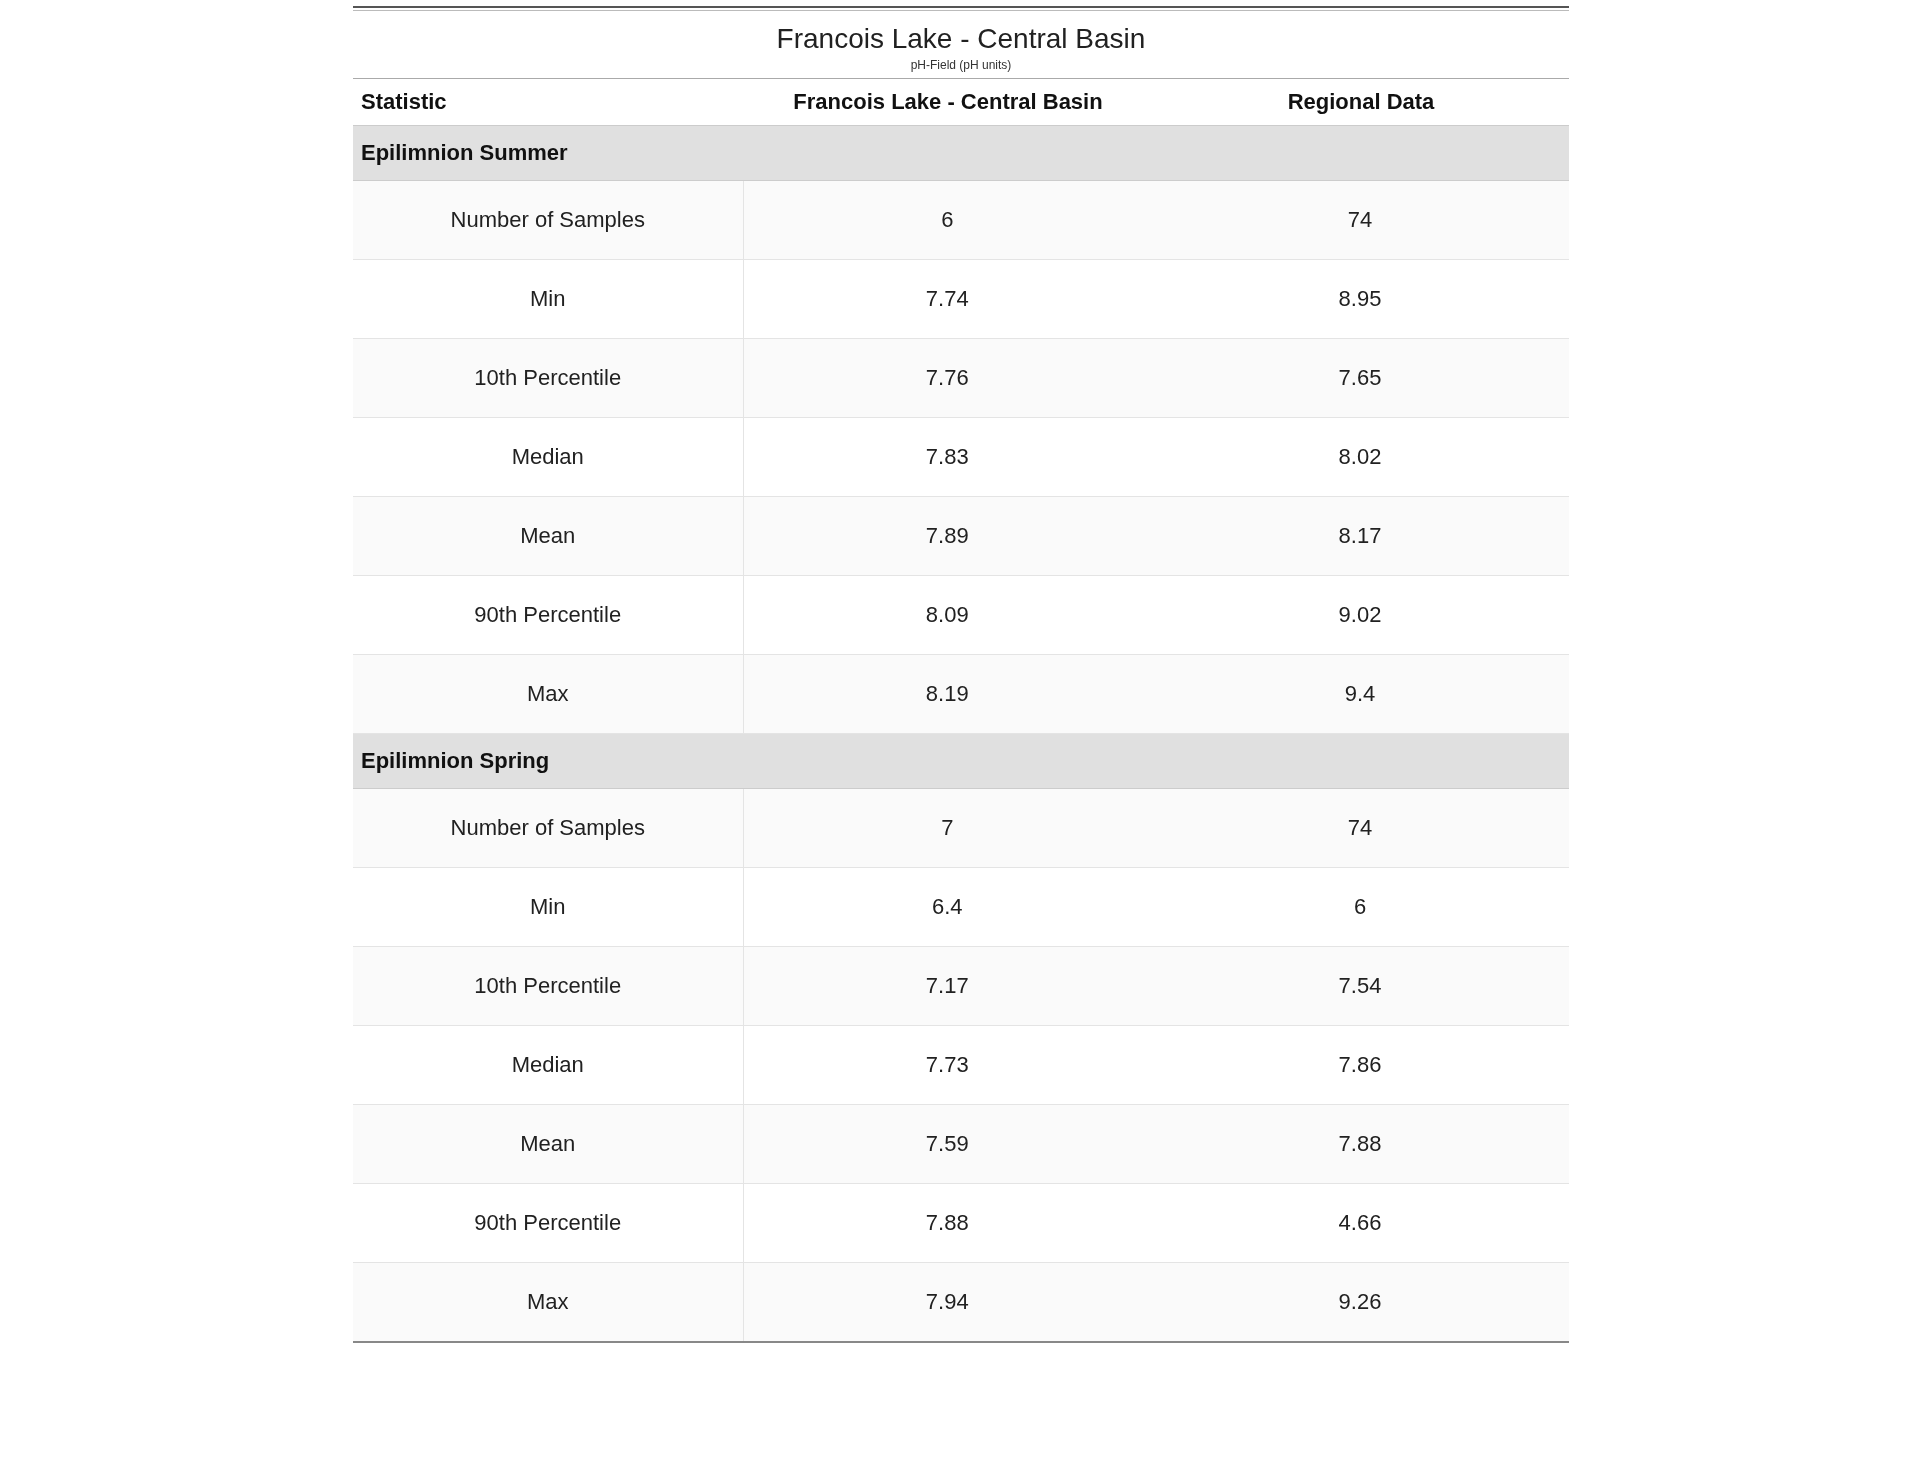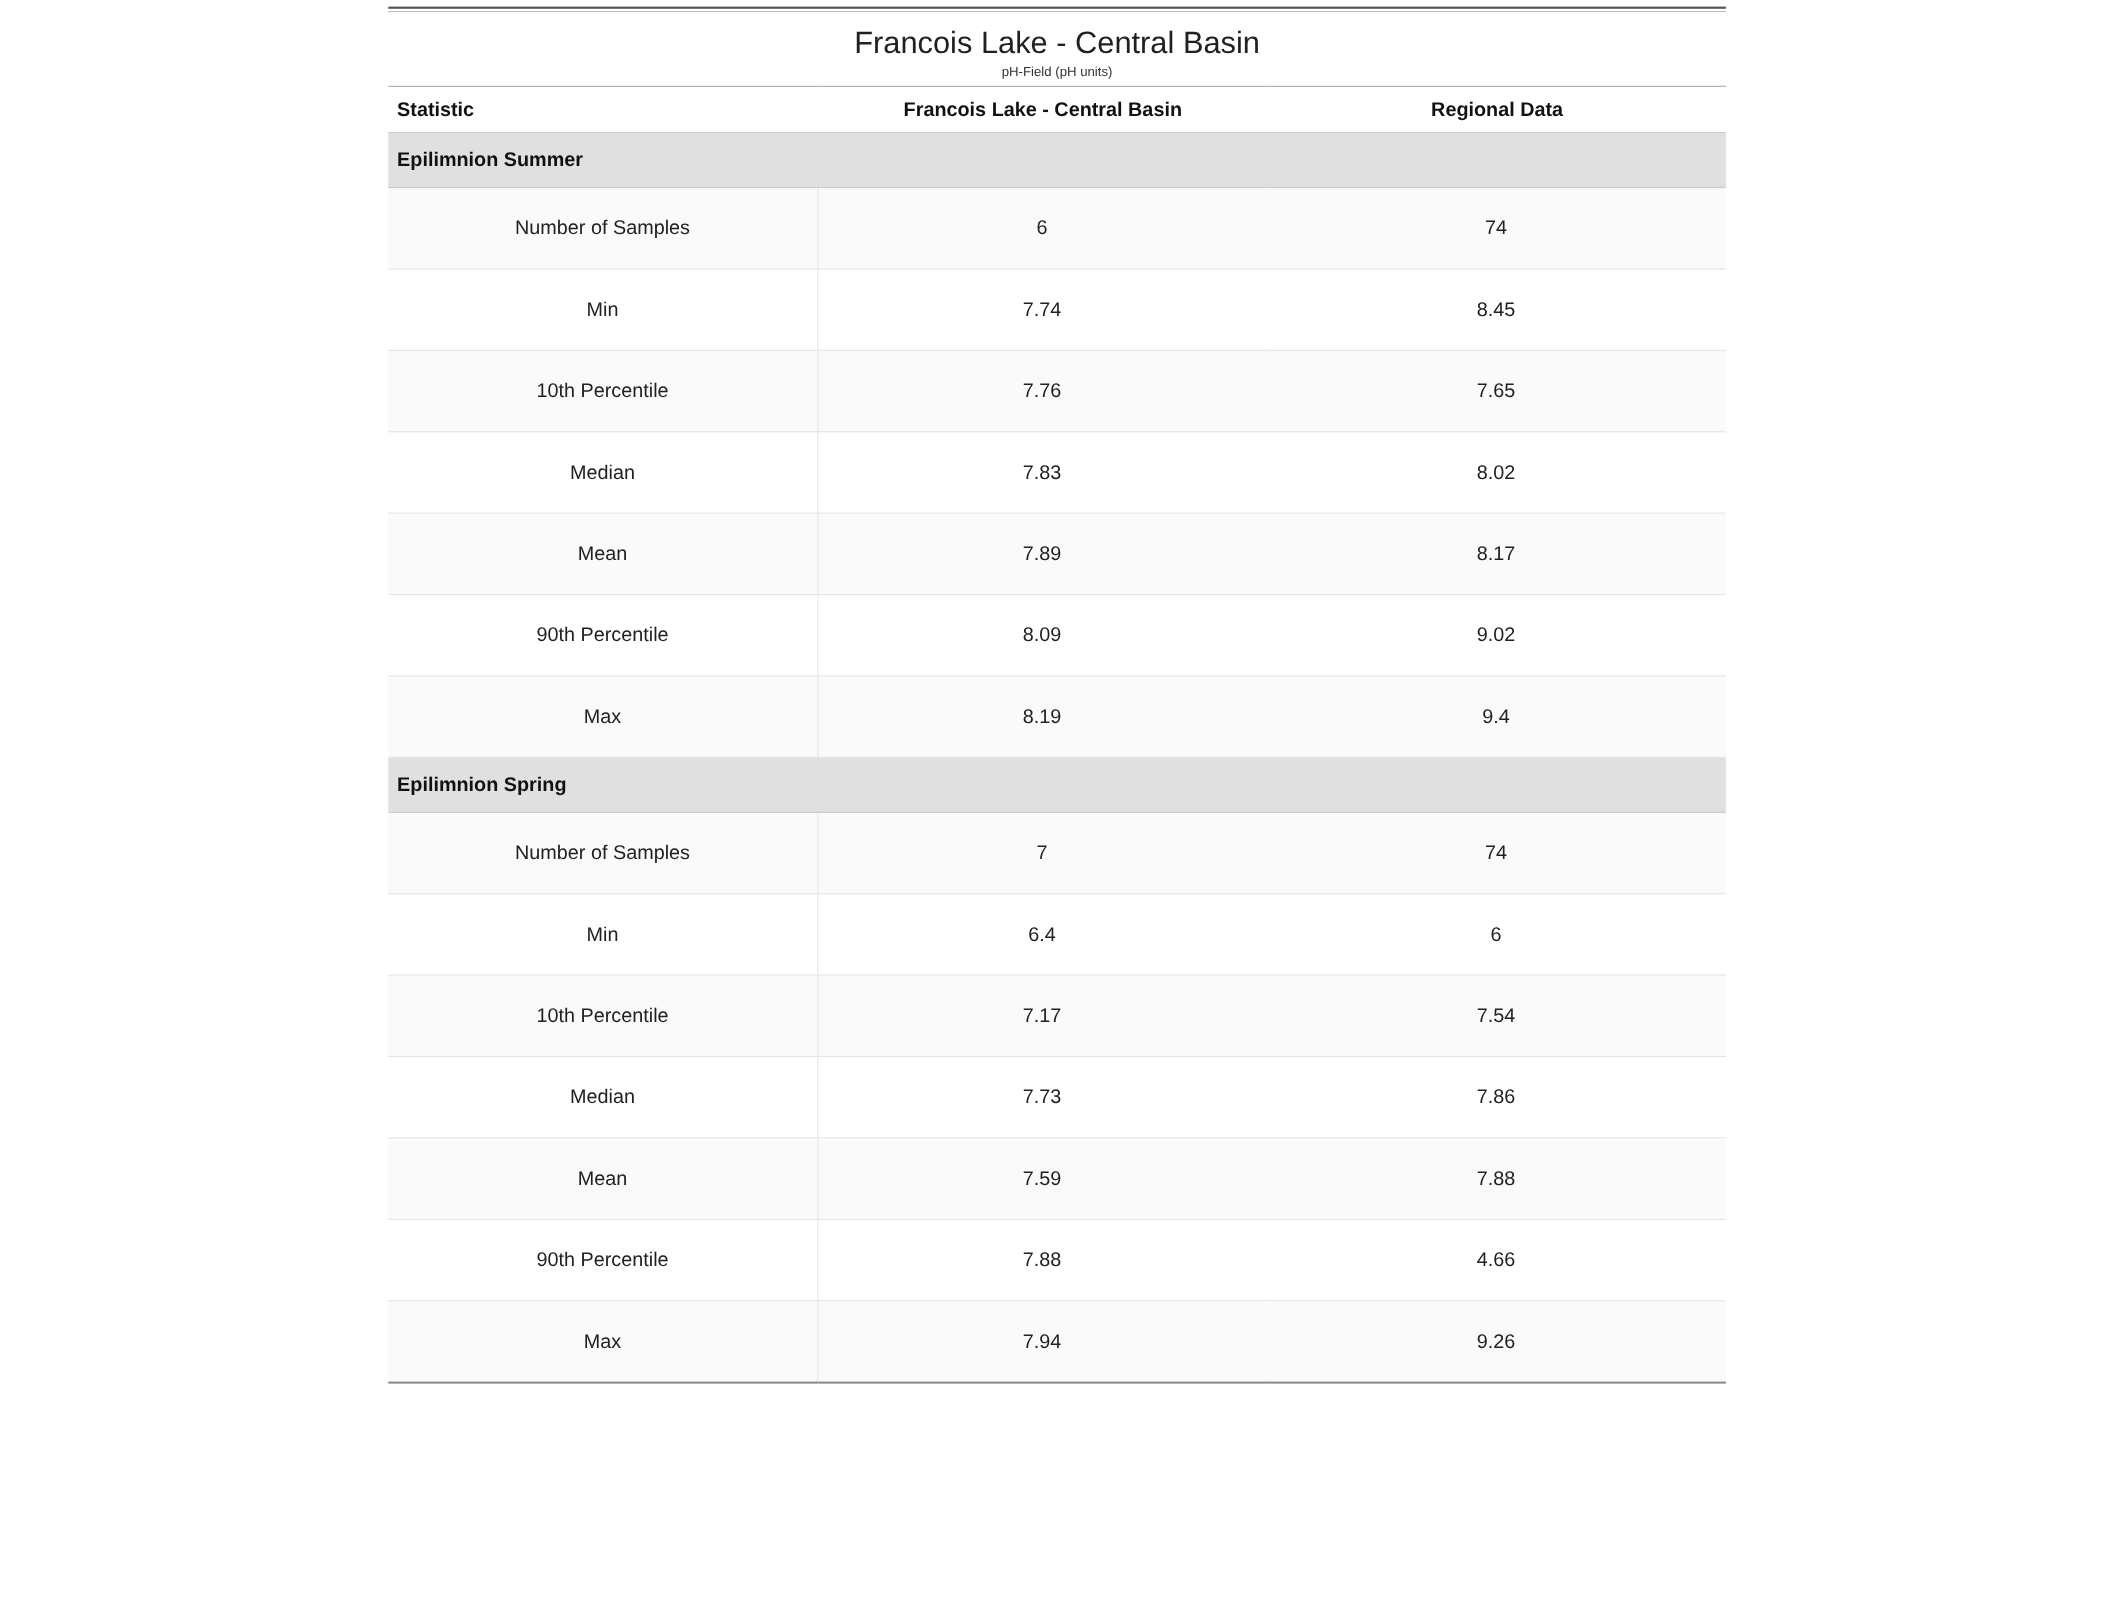"Statistic" table { font-size: 18px -> 22px }
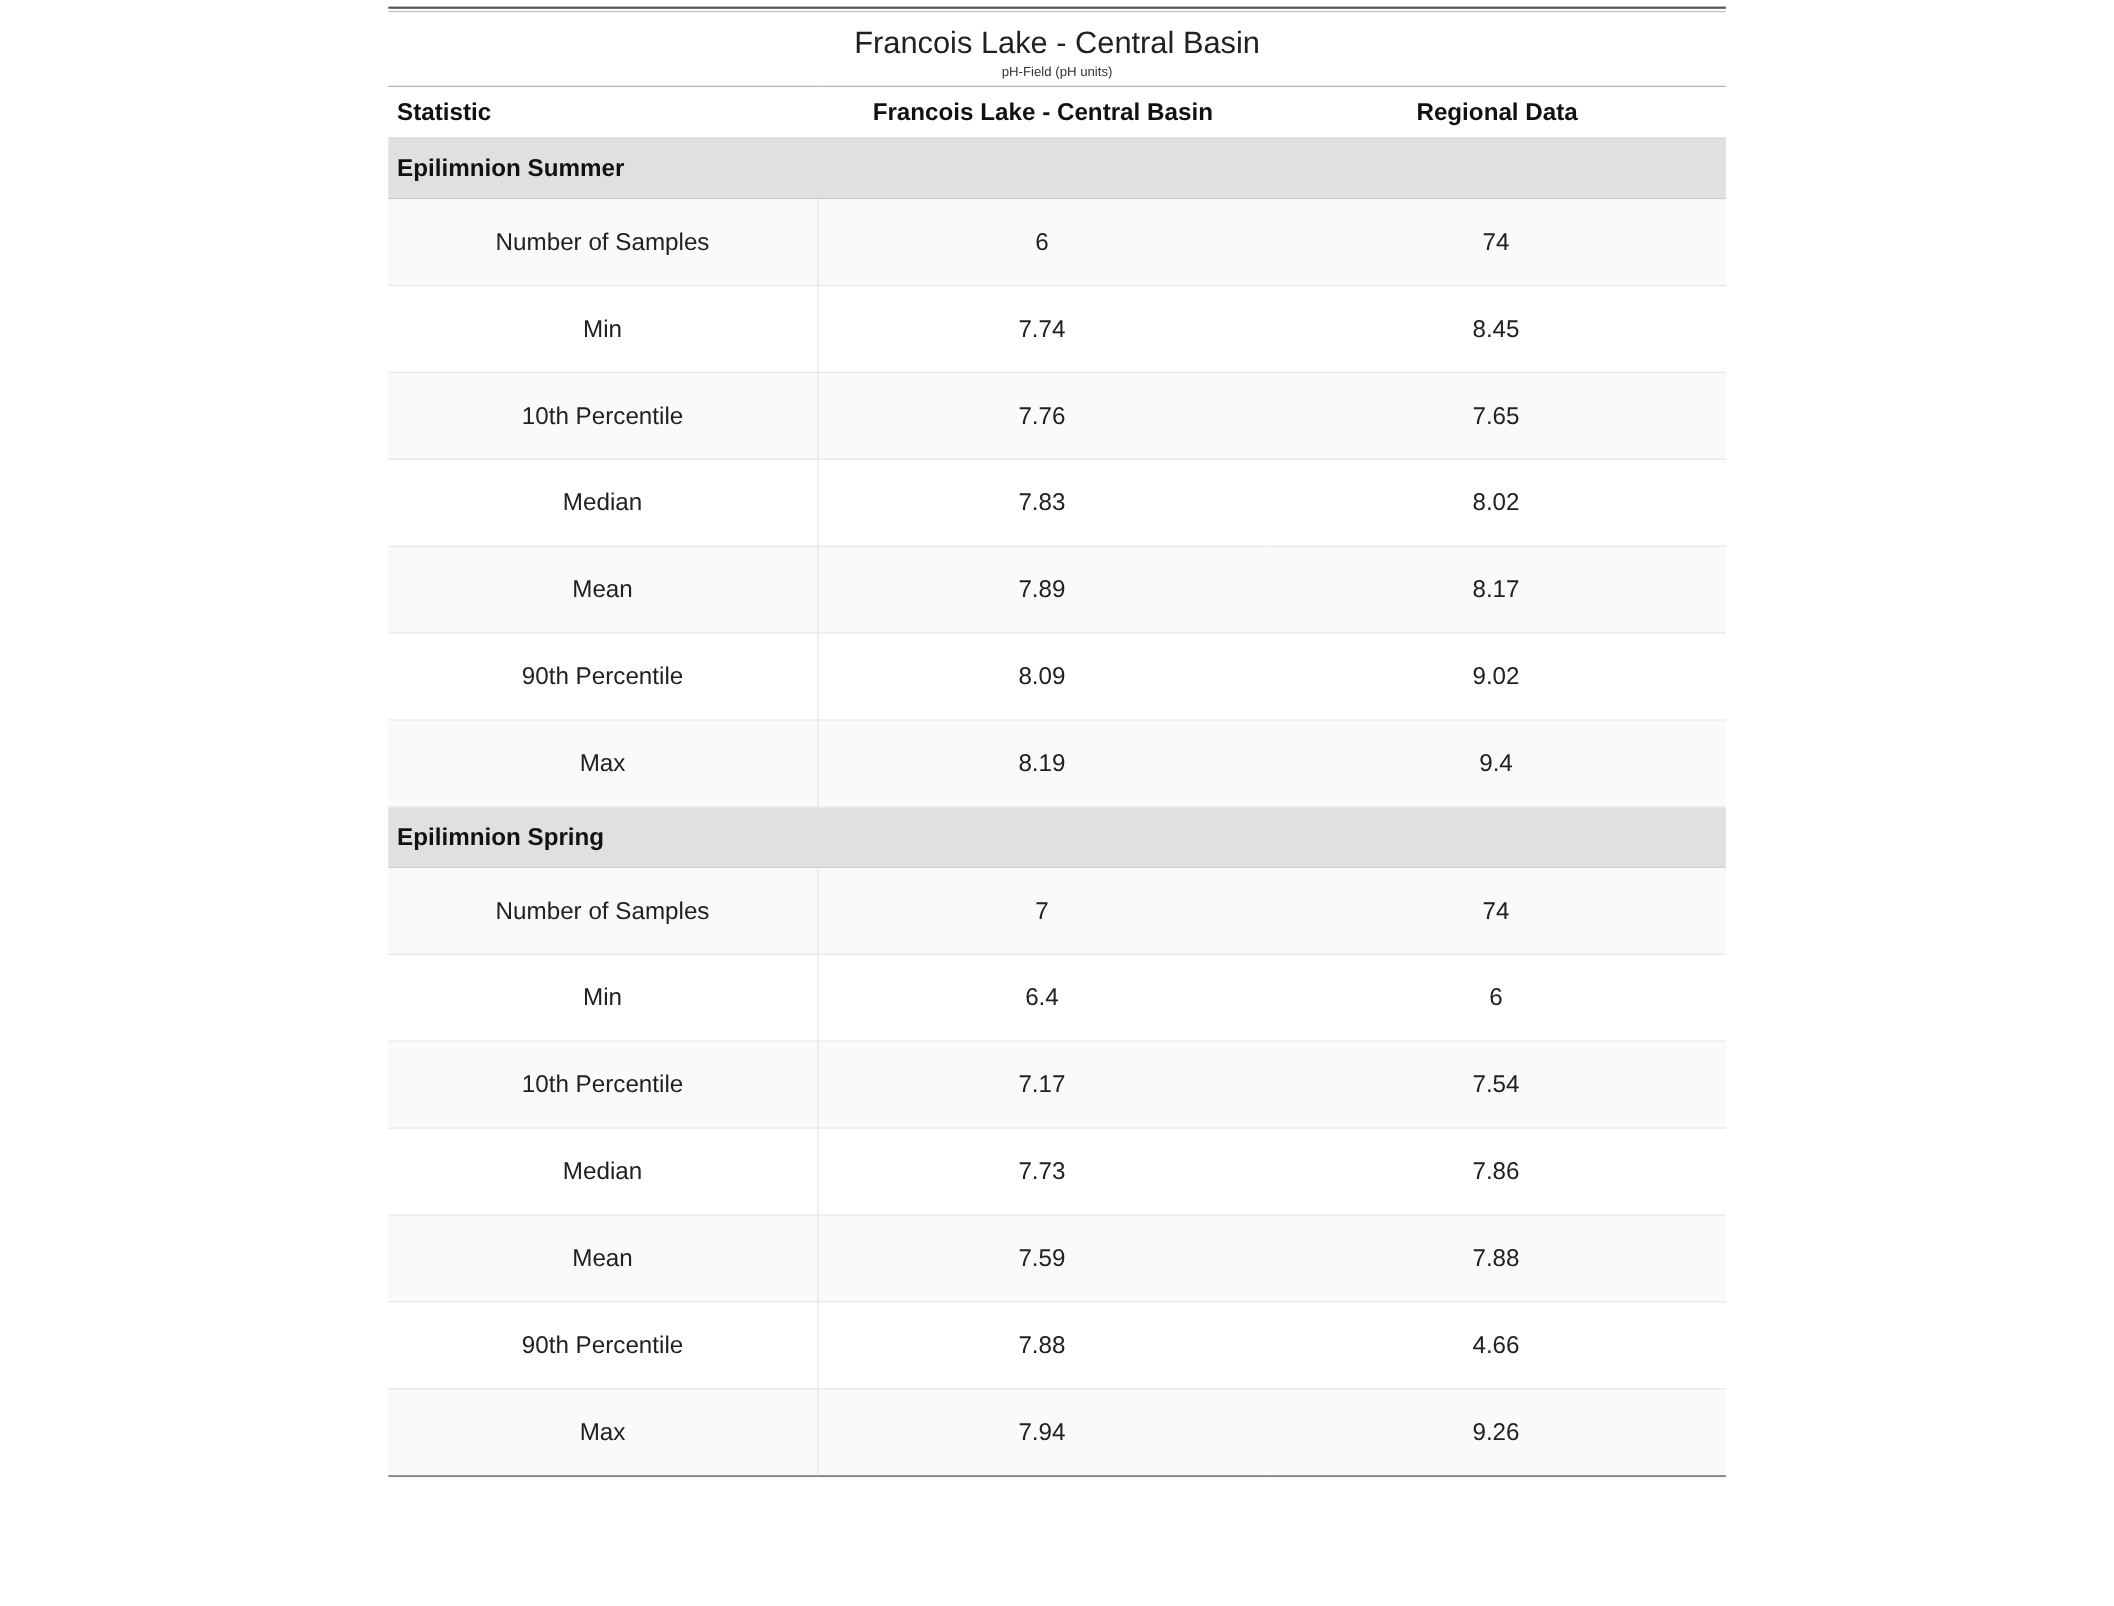"8.45" td { text: 8.45 -> 8.95 }
